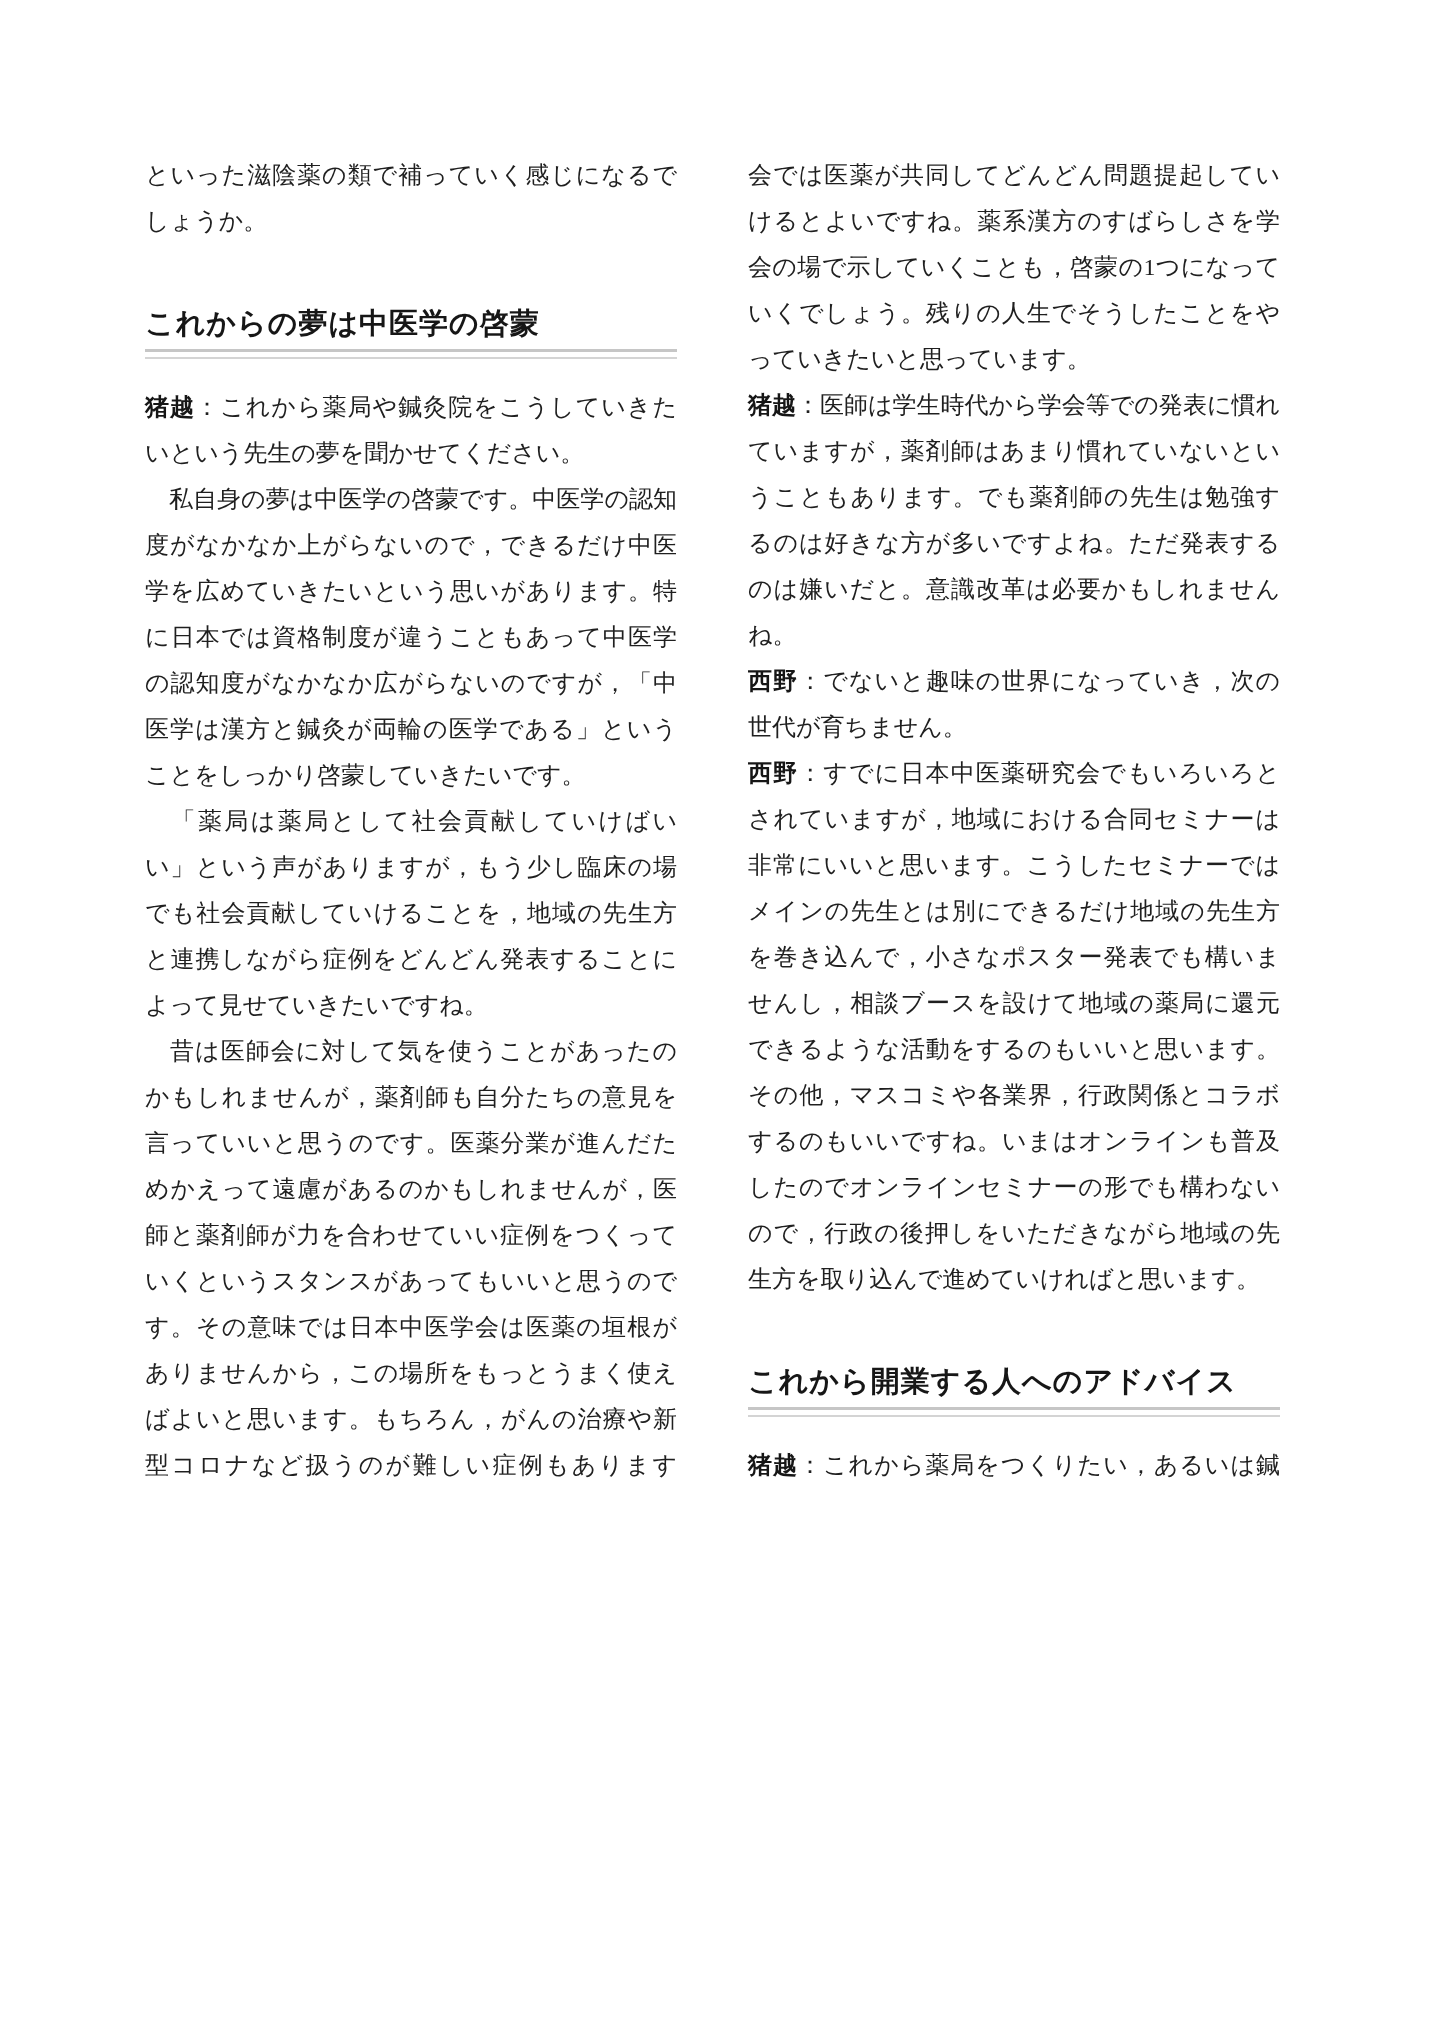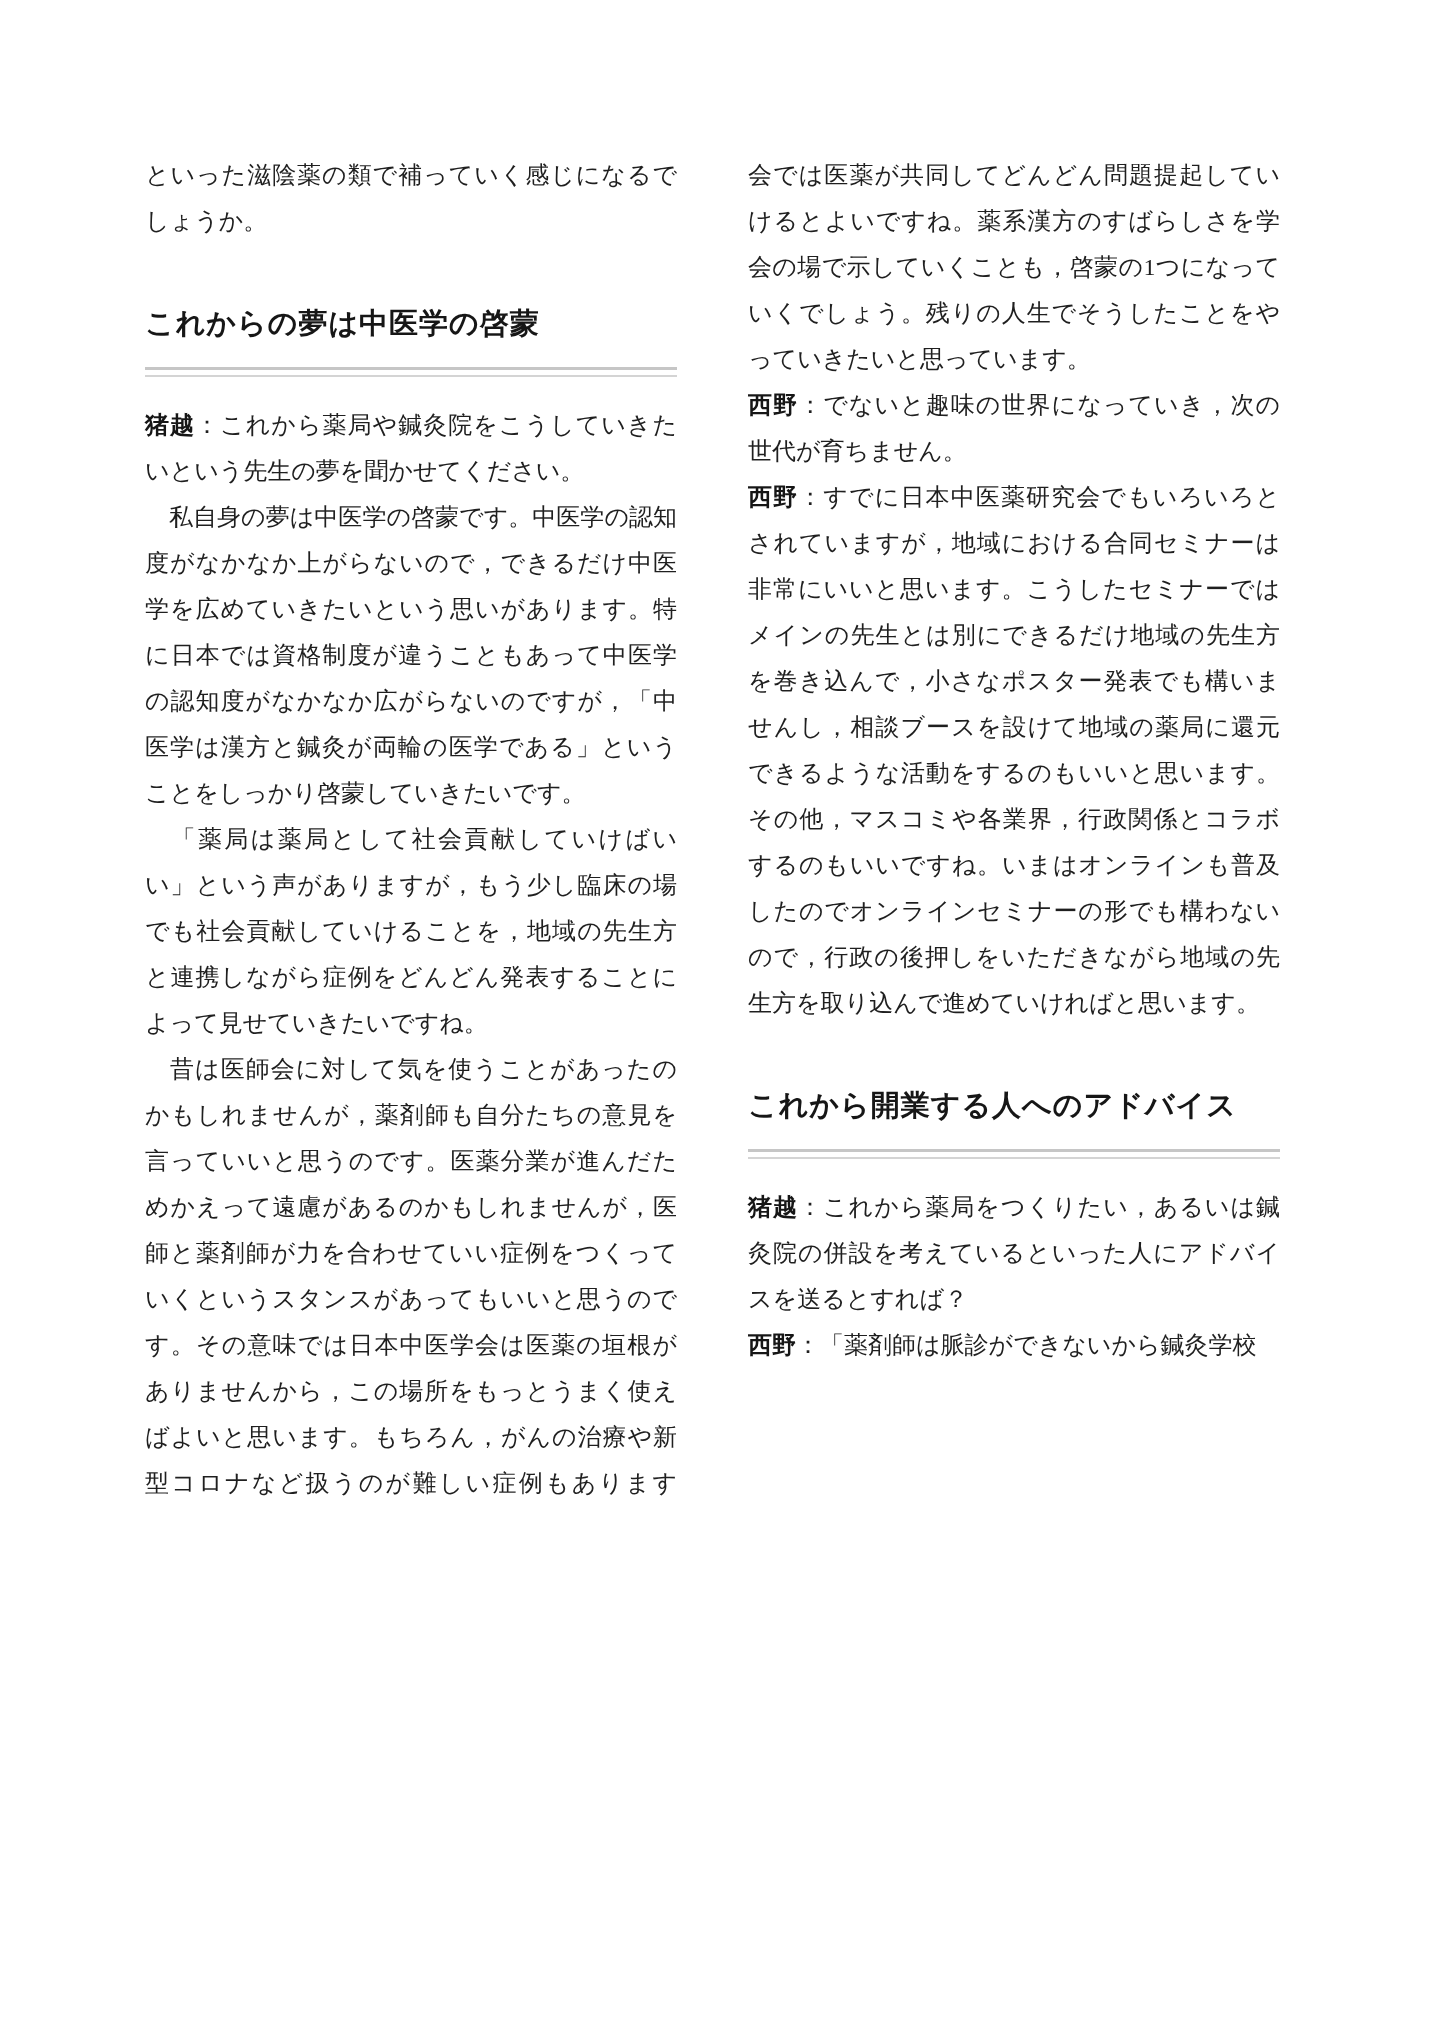"これからの夢は中医学の啓蒙" h2.section-heading { padding-bottom: 23px -> 5px }
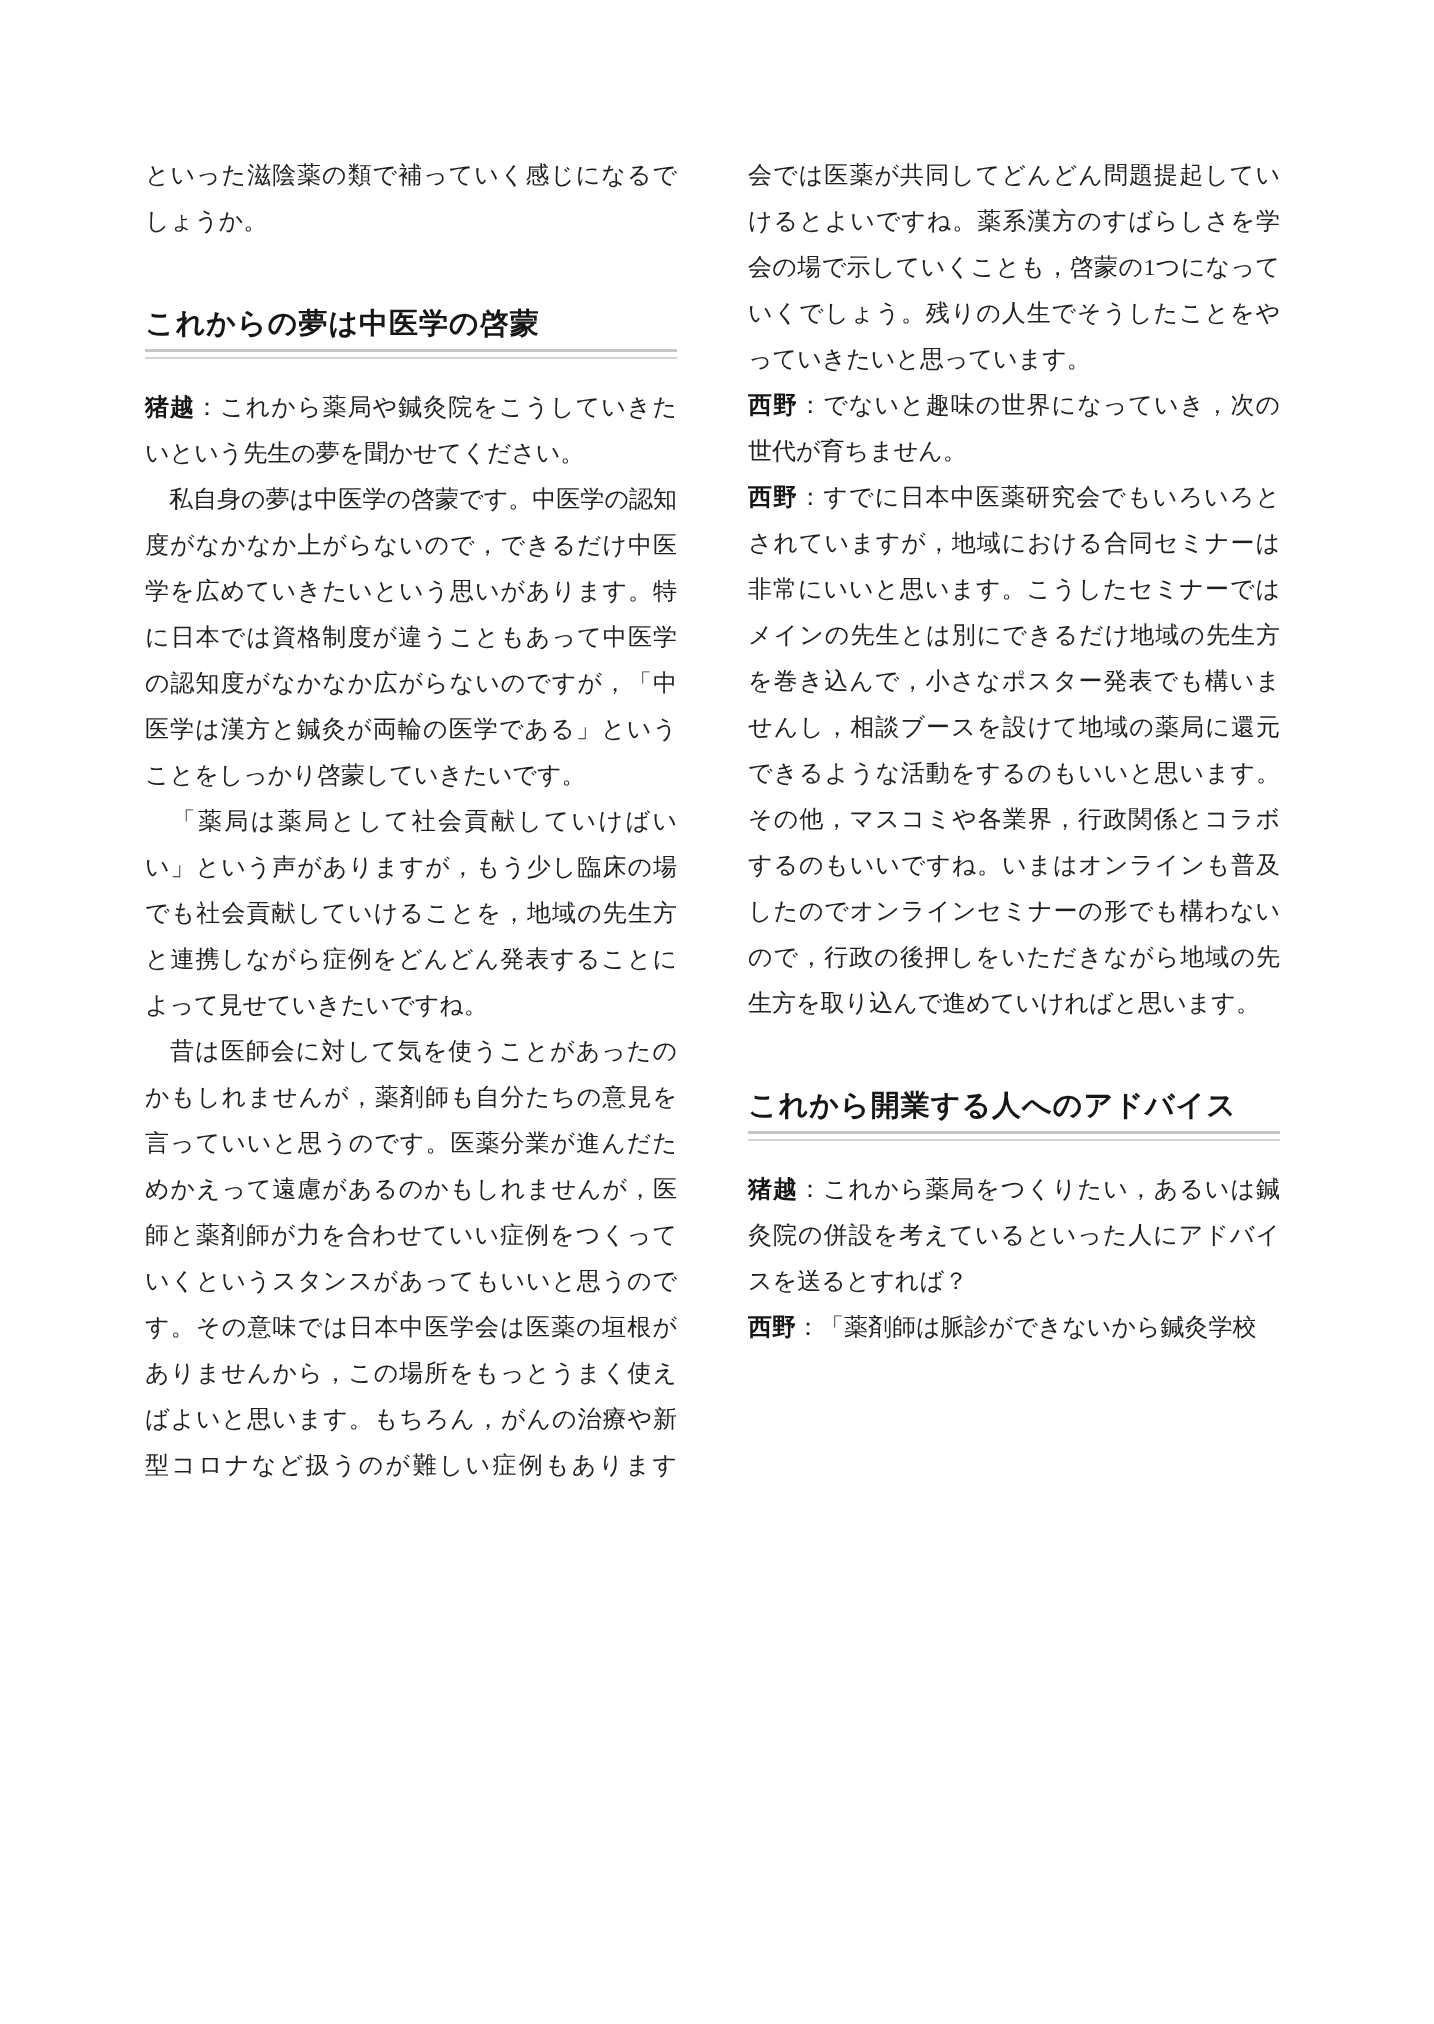"猪越：医師は学生時代から学会等での発表に慣れていますが，薬剤師はあまり慣れていな" p.body-text { html: none -> <p><b>猪越</b><span>：医師は学生時代から学会等での発表に慣れていますが，薬剤師はあまり慣れていないということもあります。でも薬剤師の先生は勉強するのは好きな方が多いですよね。ただ発表するのは嫌いだと。意識改革は必要かもしれませんね。</span></p> }
